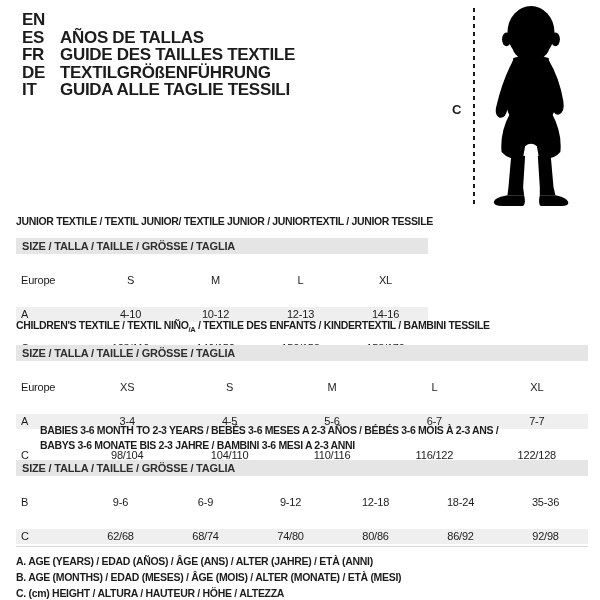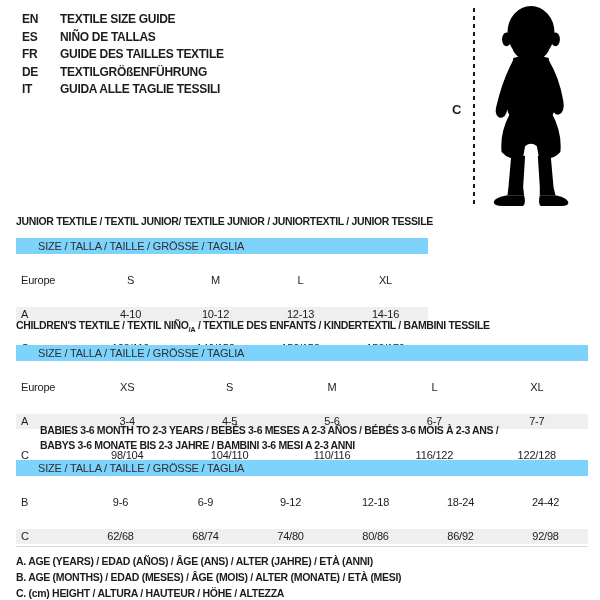"EN" .langs { font-size: 12px -> 17px }
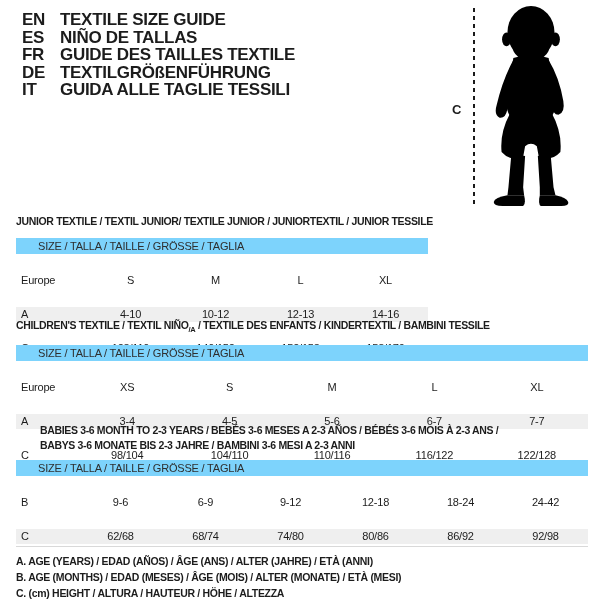"TEXTILE SIZE GUIDE" span.lang-title { html: <span>TEXTILE SIZE GUIDE</span> -> none }
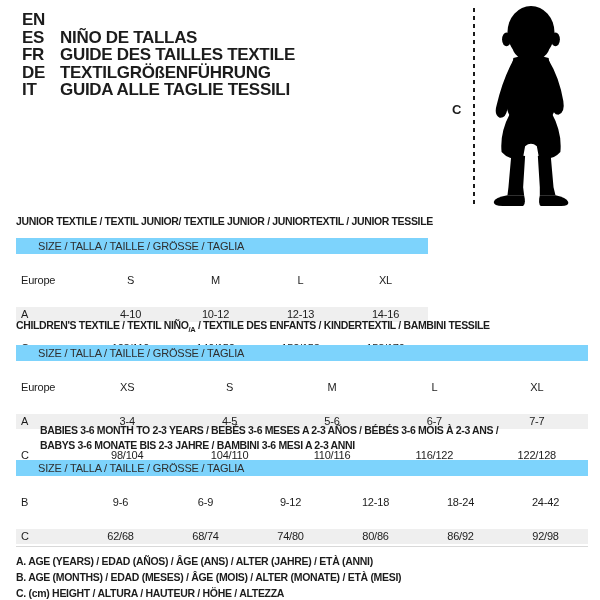"NIÑO DE TALLAS" span.lang-title { text: NIÑO -> AÑOS }
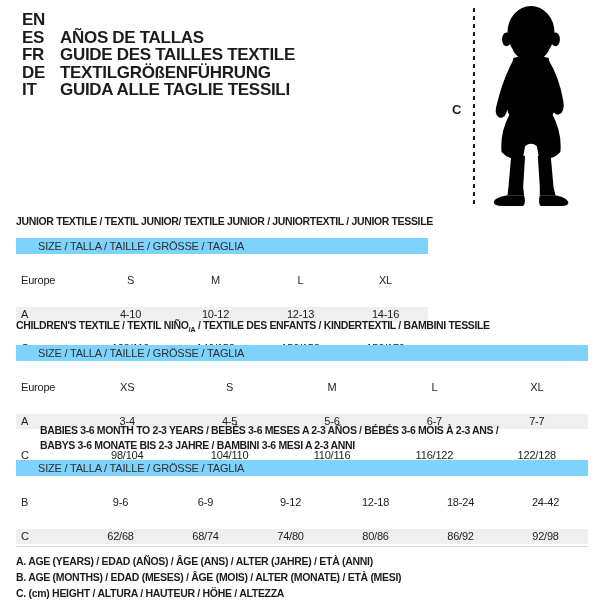"SIZE / TALLA / TAILLE" .size-bar { background: #7dd3fc -> #e5e5e5; font-weight: none -> bold; padding-left: 22px -> 6px }
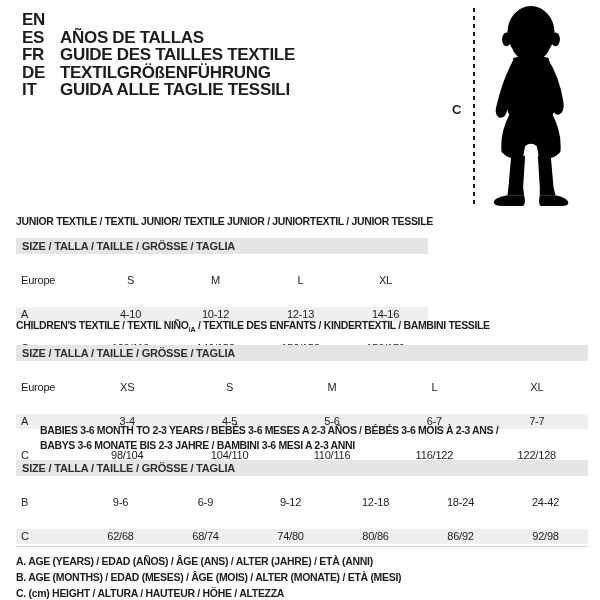"24-42" div.cell { text: 24-42 -> 35-36 }
